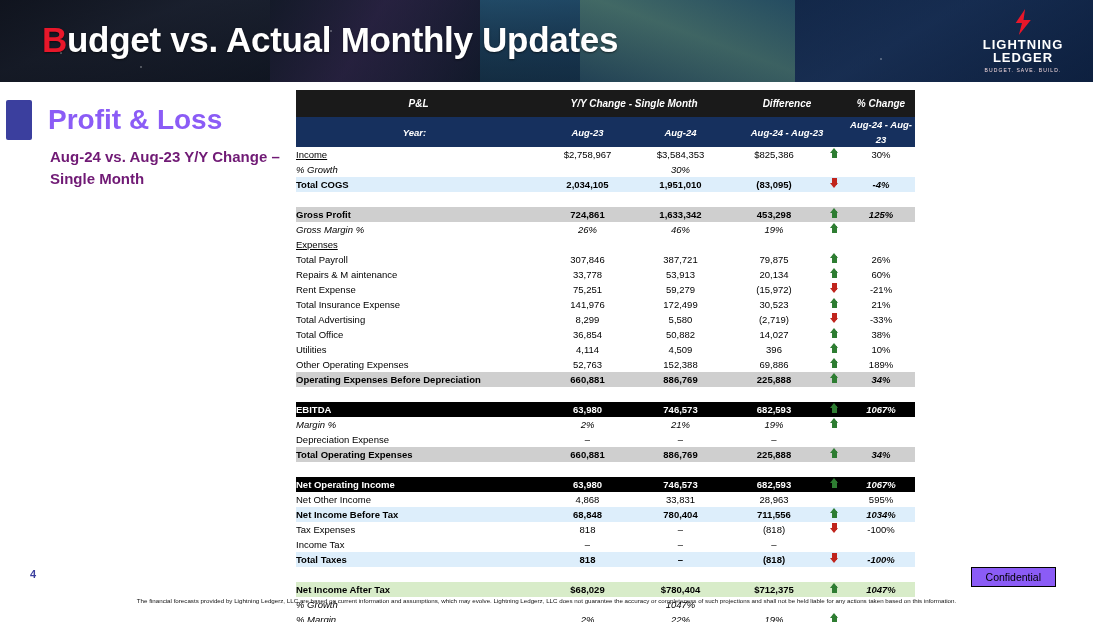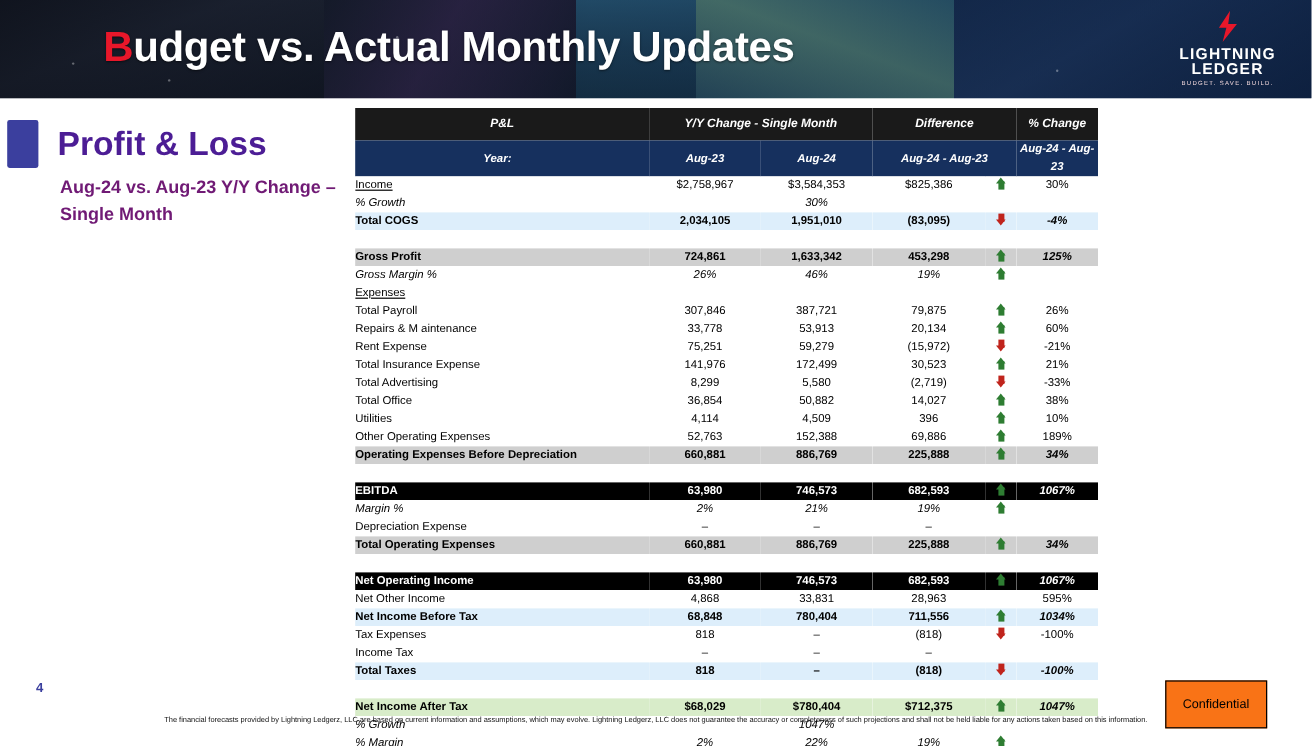"Budget vs. Actual Monthly Updates" .banner-title { margin-left: 44px -> none }
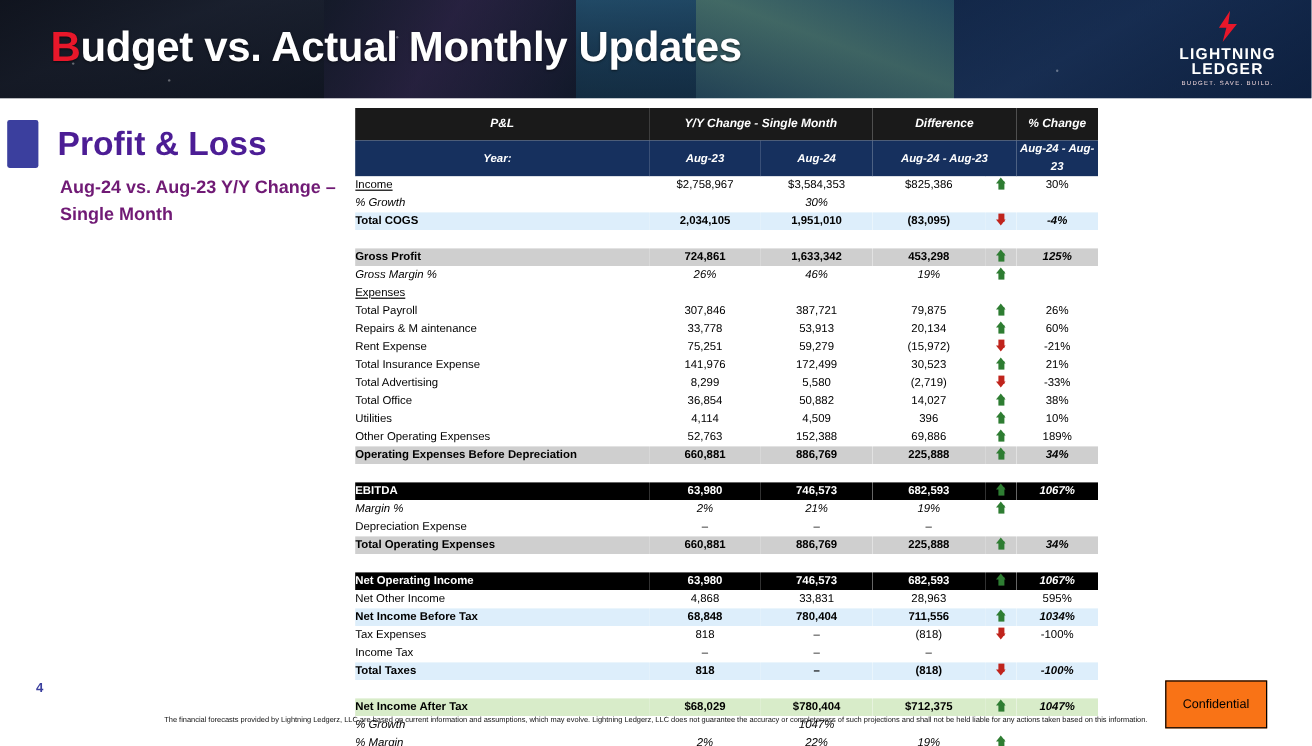"Profit & Loss" .pl-title { color: #4c1d95 -> #8b5cf6 }
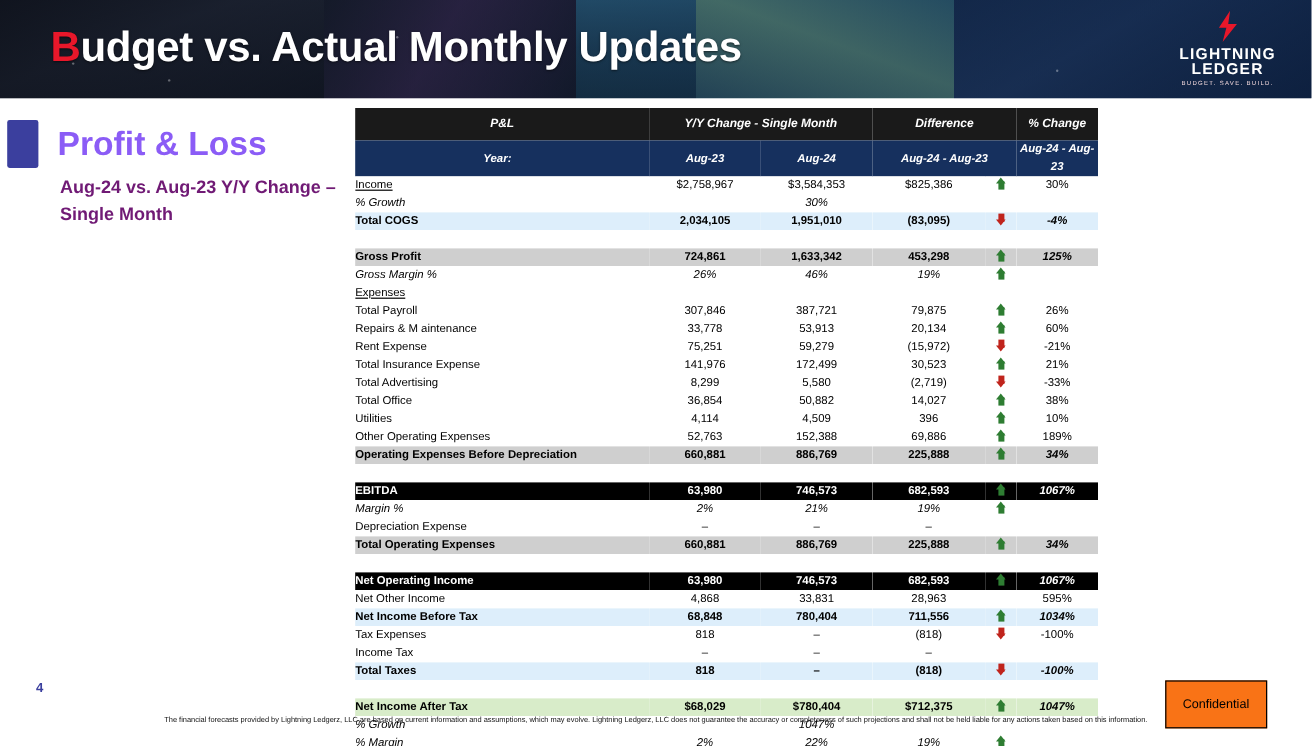"Confidential" .conf-box { background: #f97316 -> #8b5cf6; padding: 13px 14px -> 3px 14px }
